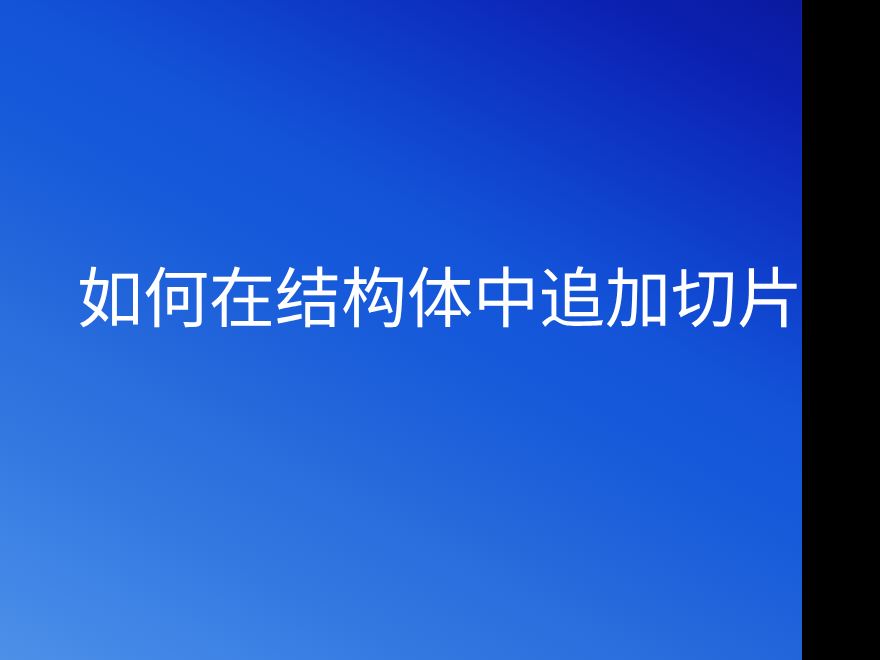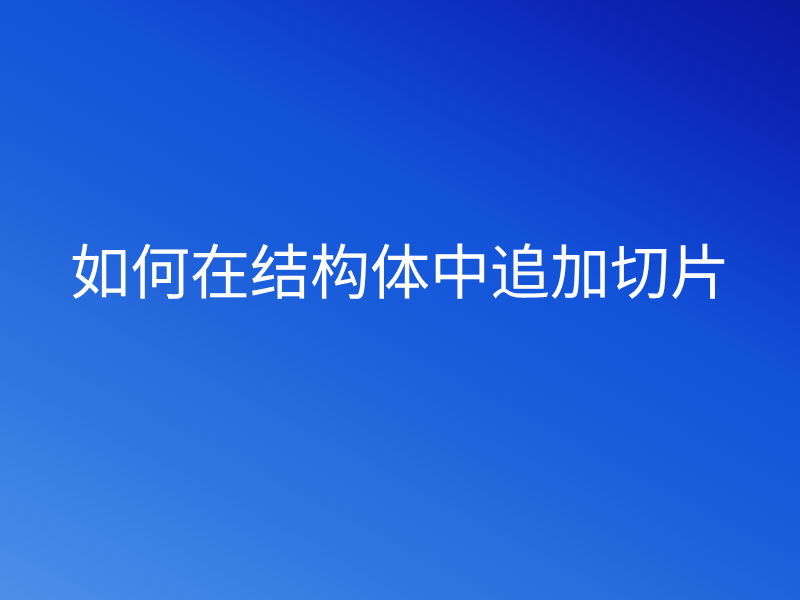"如何在结构体中追加切片" #banner { width: 800px -> 729px }
